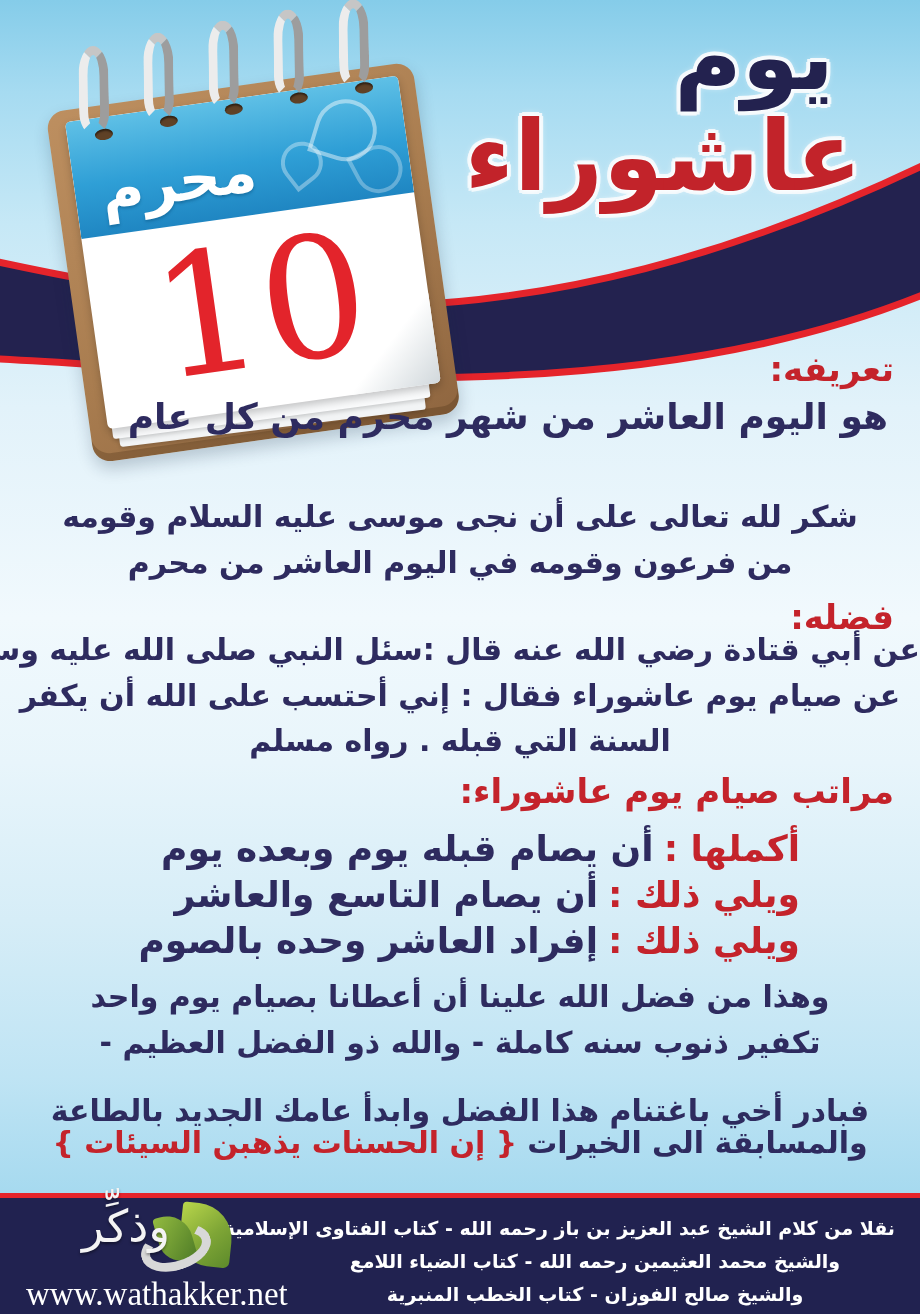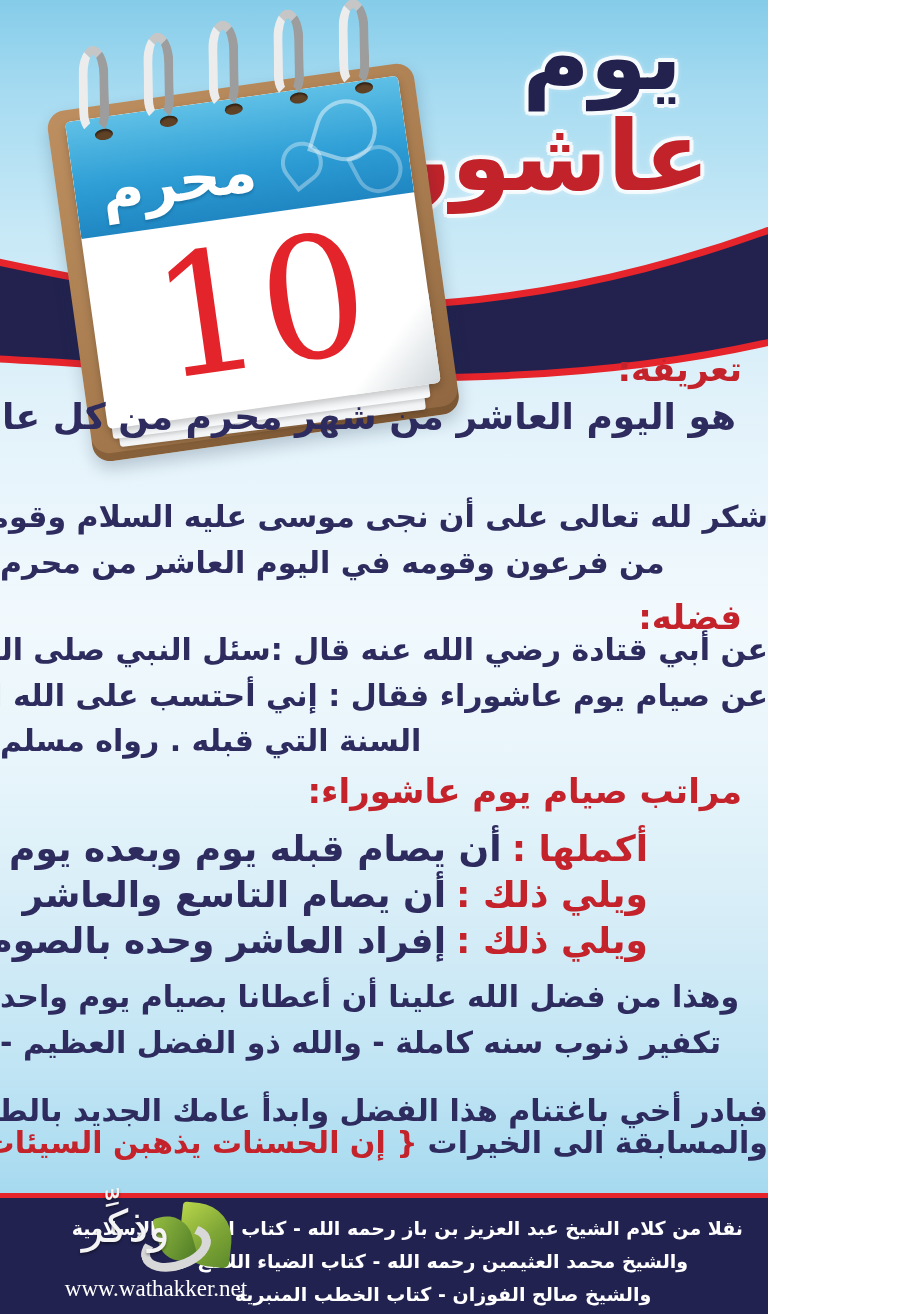"يوم" .page { width: 768px -> 920px }
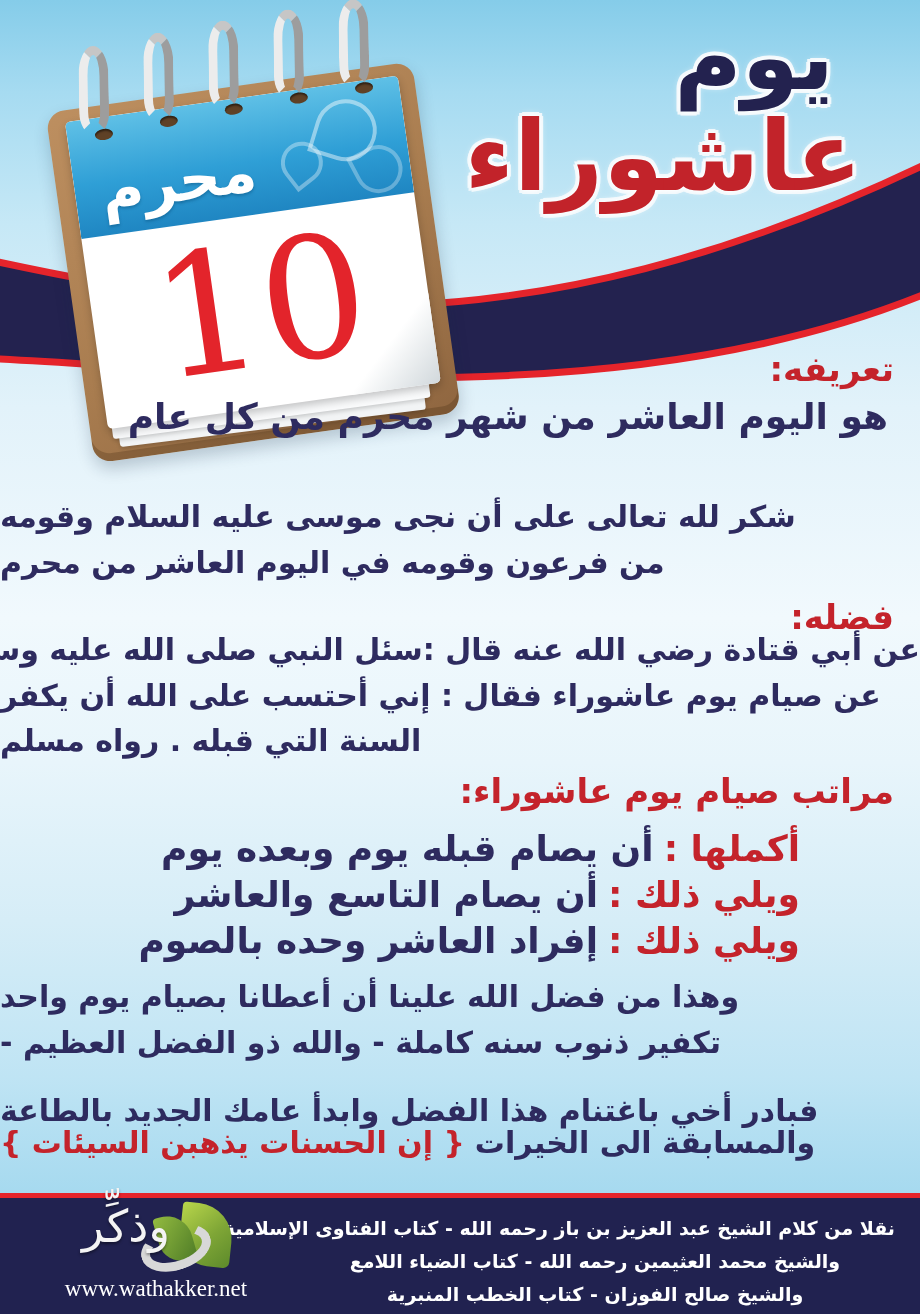"شكر لله تعالى على أن" .bd { text-align: left -> center }
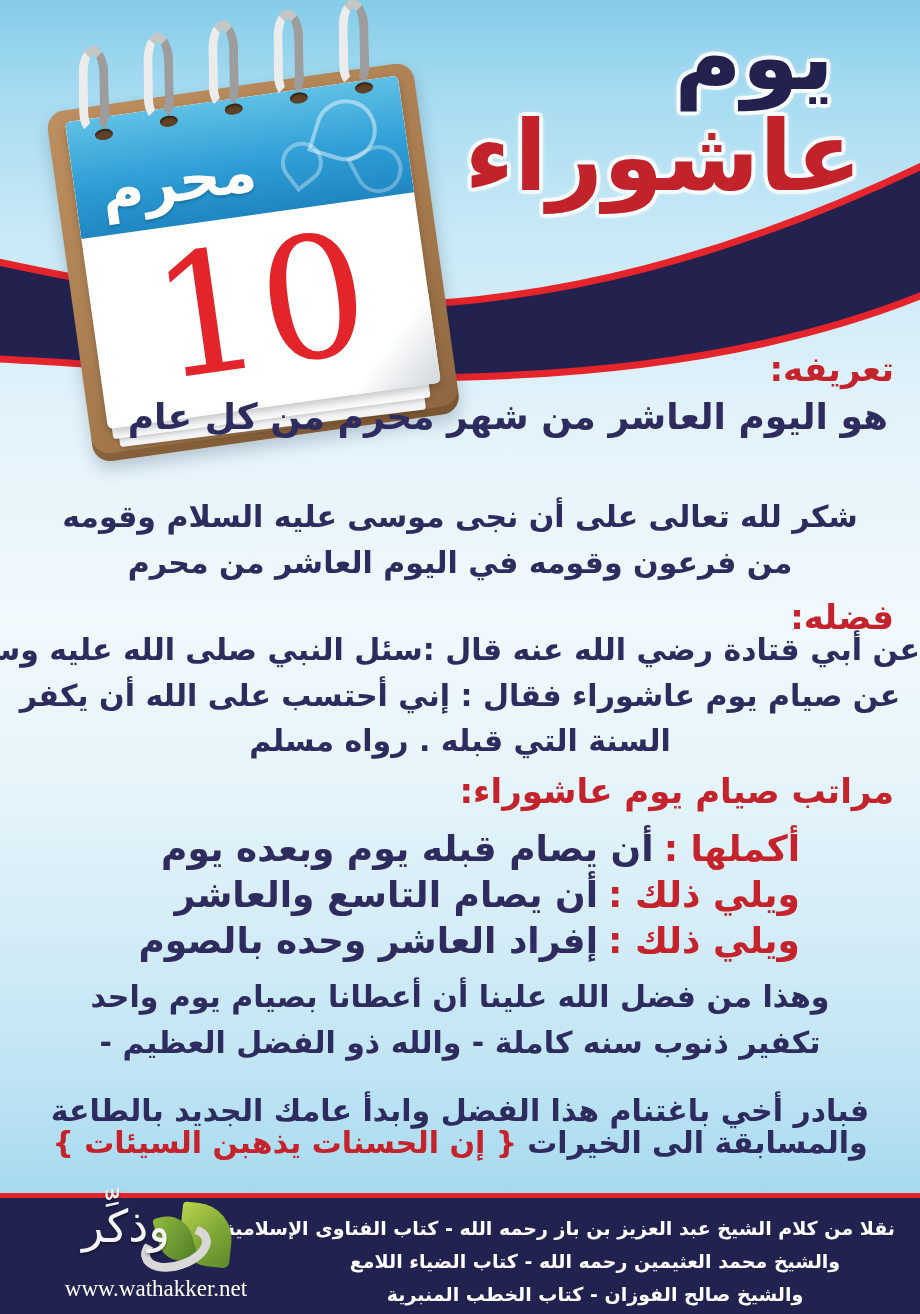"www.wathakker.net" .website { font-size: 23px -> 33px }
